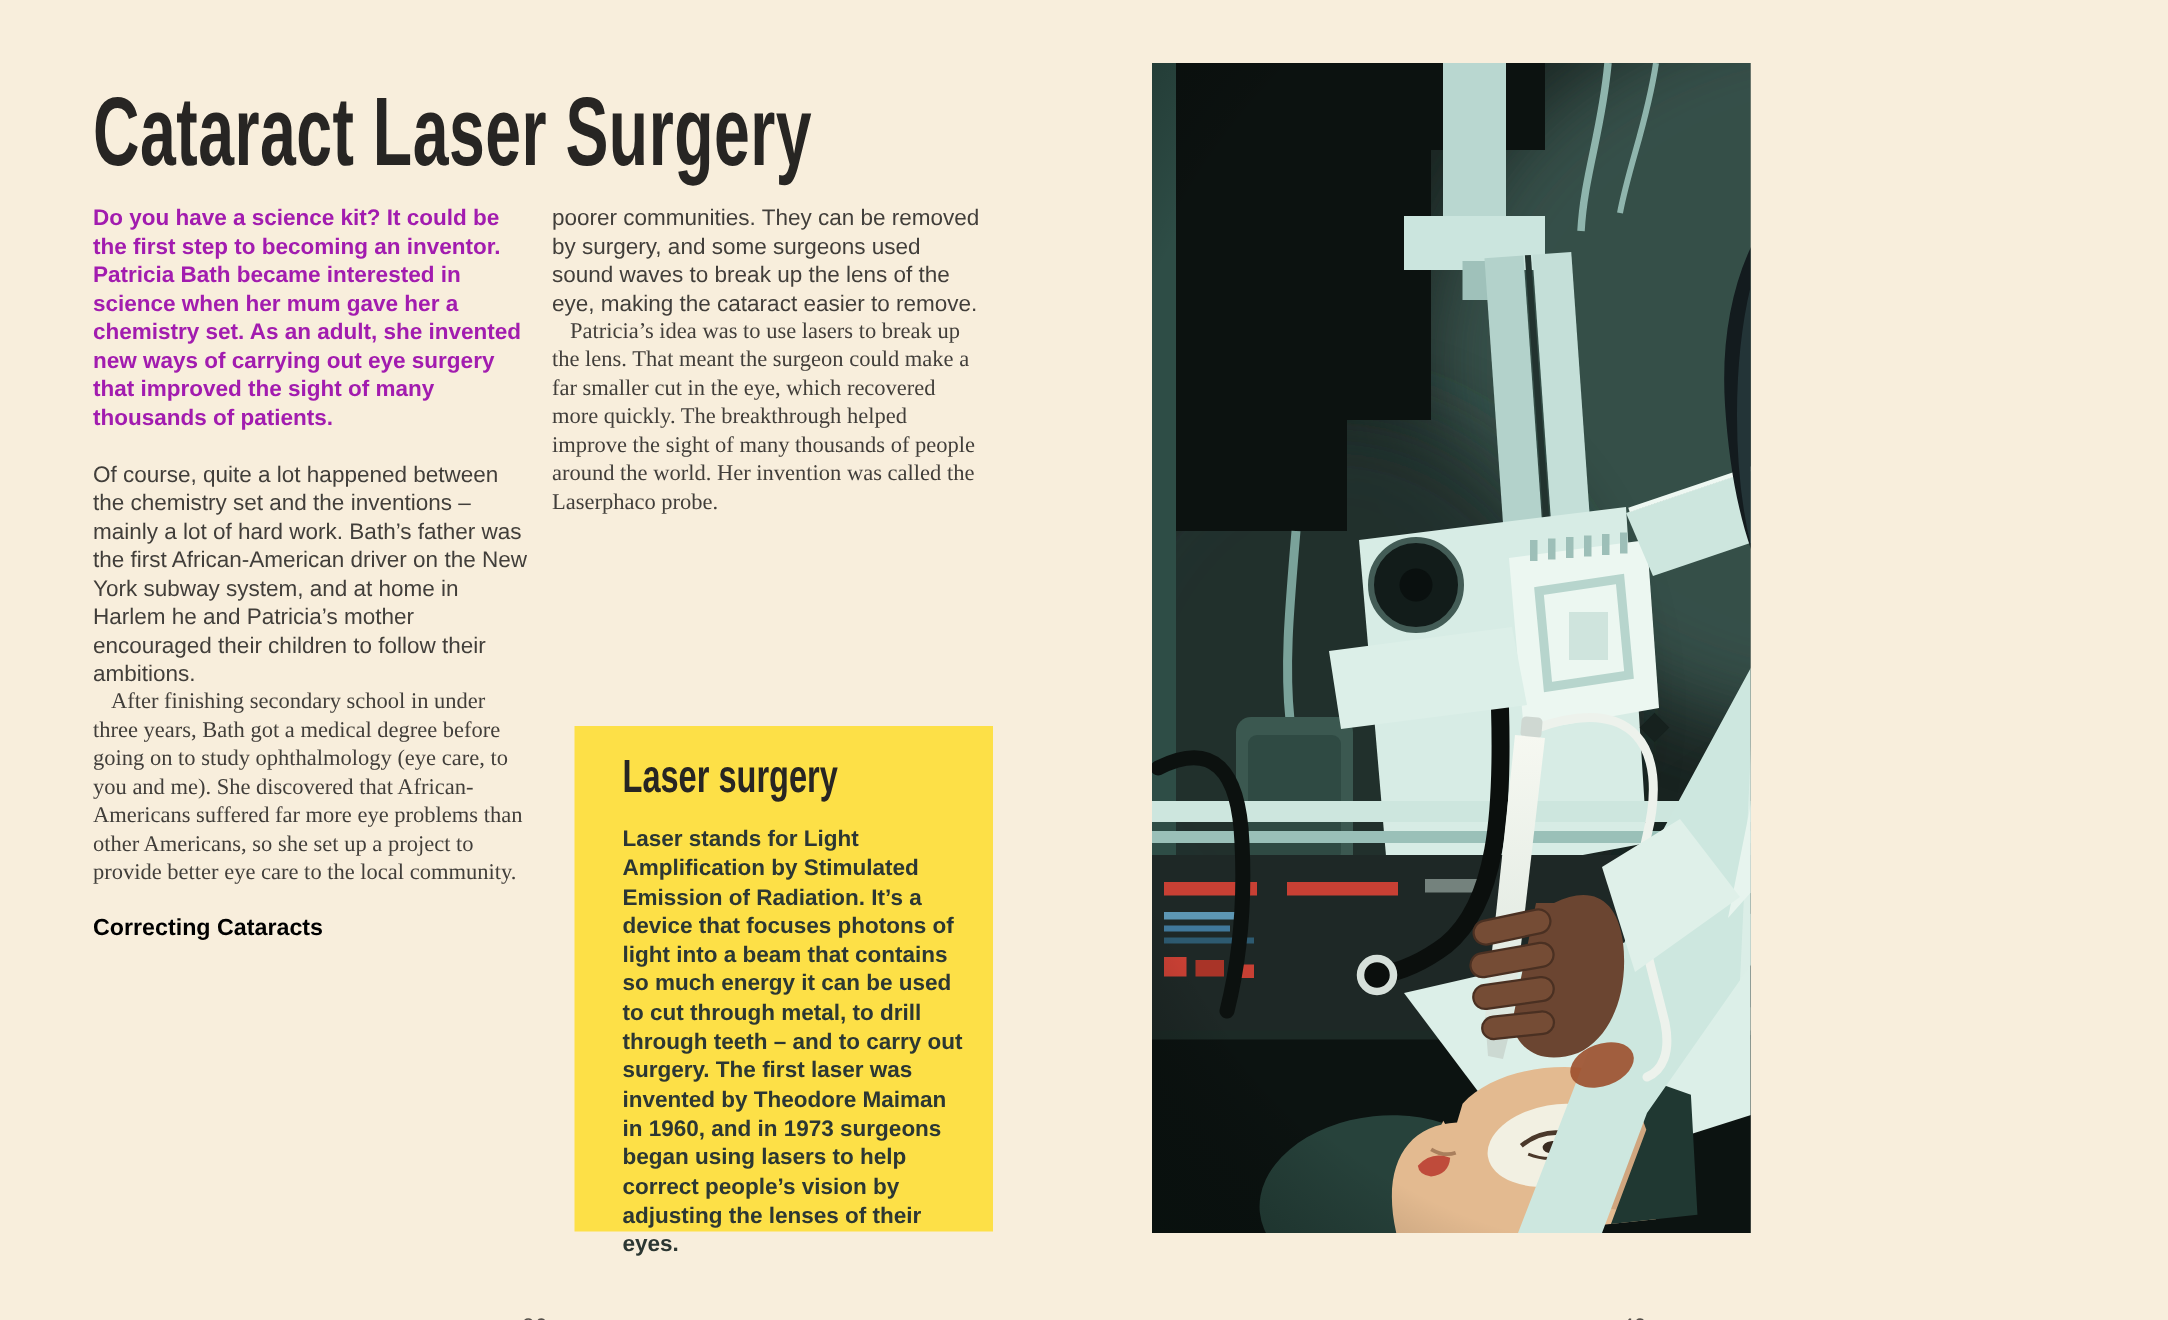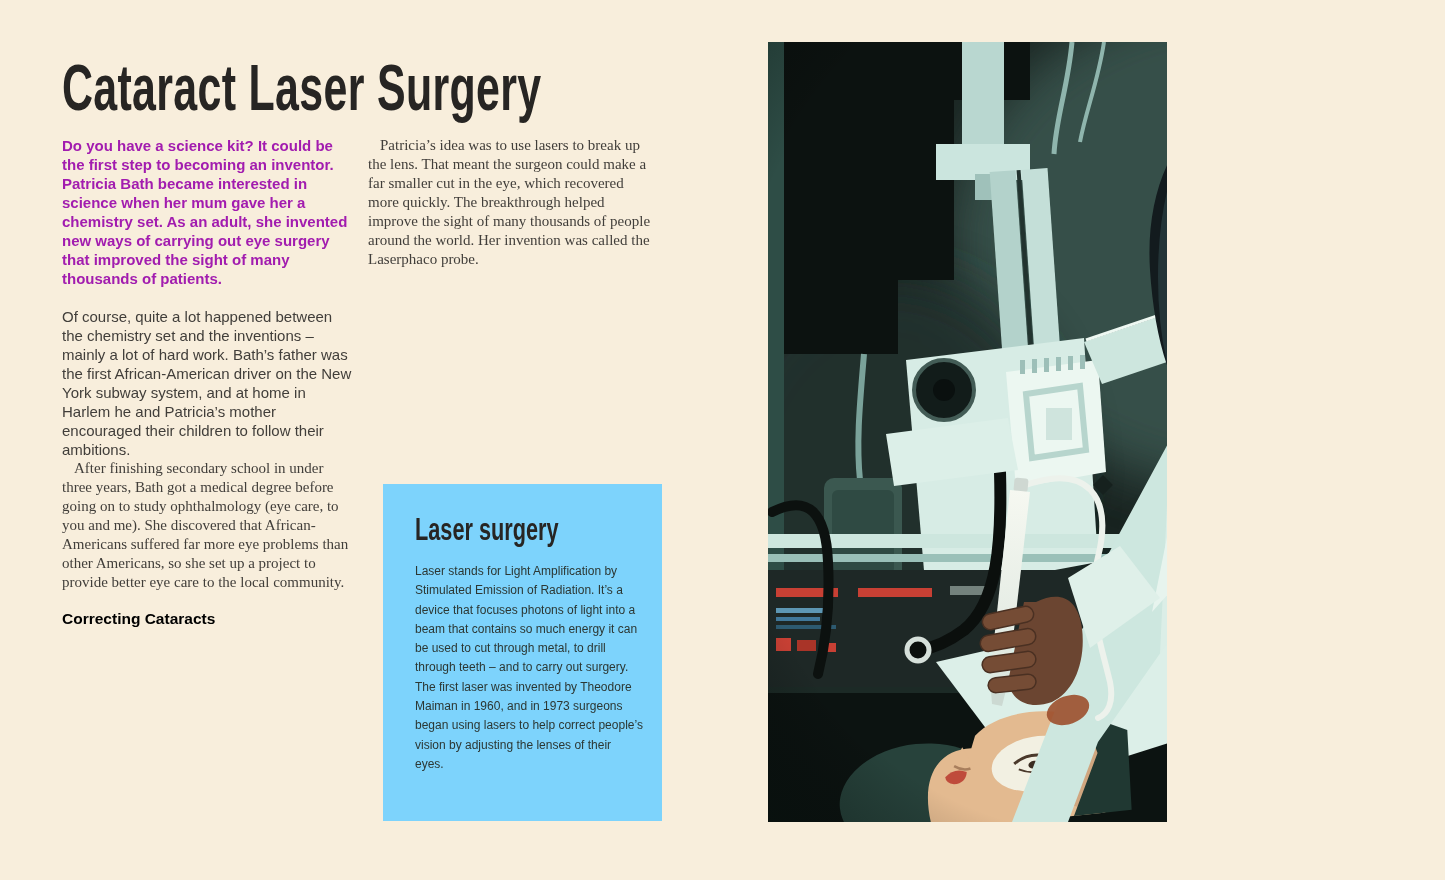"poorer communities. They can be" p { html: none -> <p>poorer communities. They can be removed by surgery, and some surgeons used sound waves to break up the lens of the eye, making the cataract easier to remove.</p> }
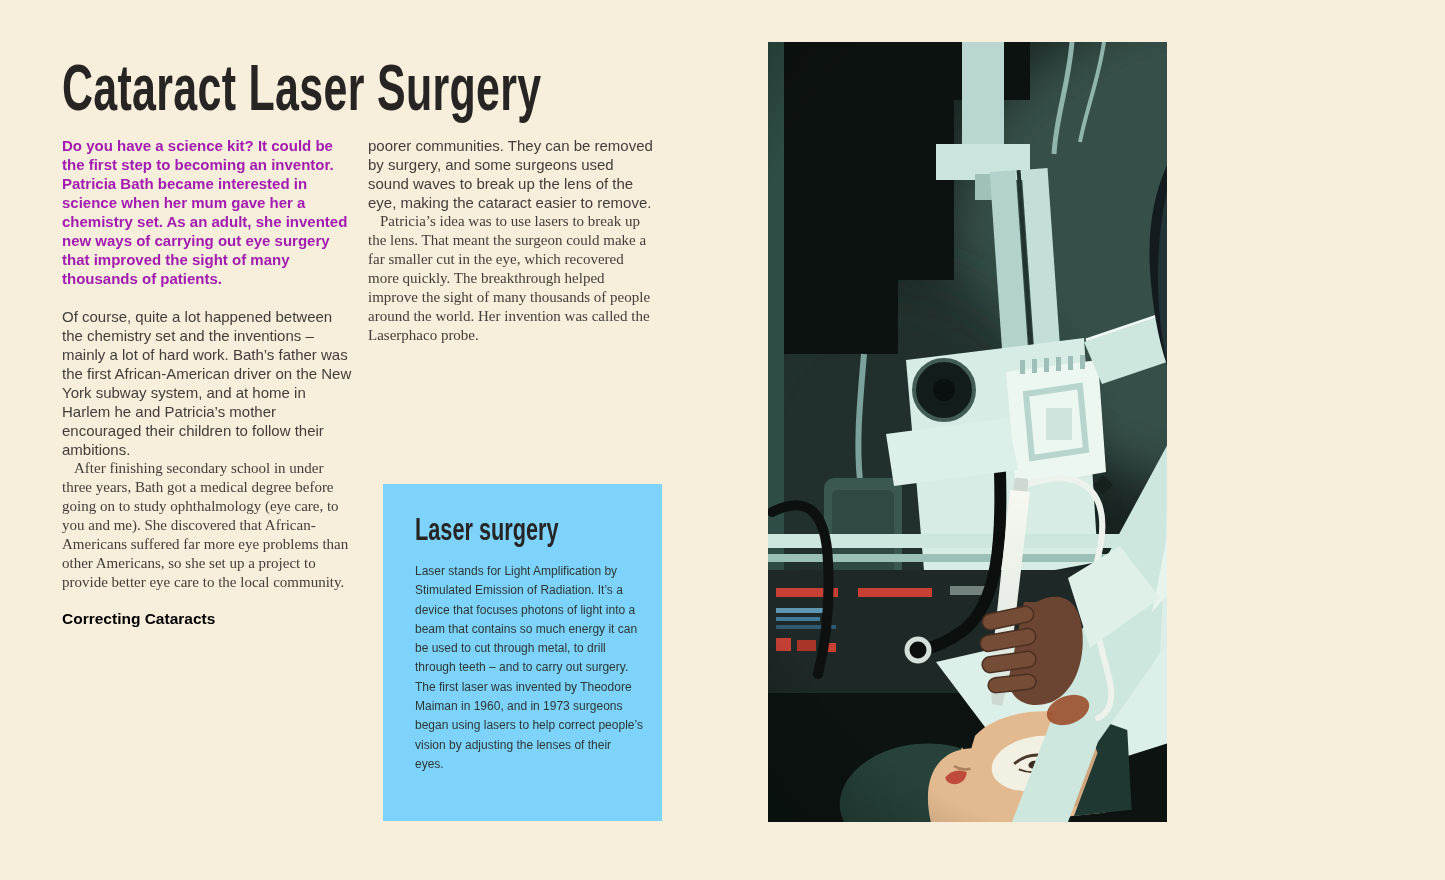"Laser surgery" .info-box { background: #7dd3fc -> #fde047; padding: 28px 22px 0 32px -> 16px 22px 0 32px }
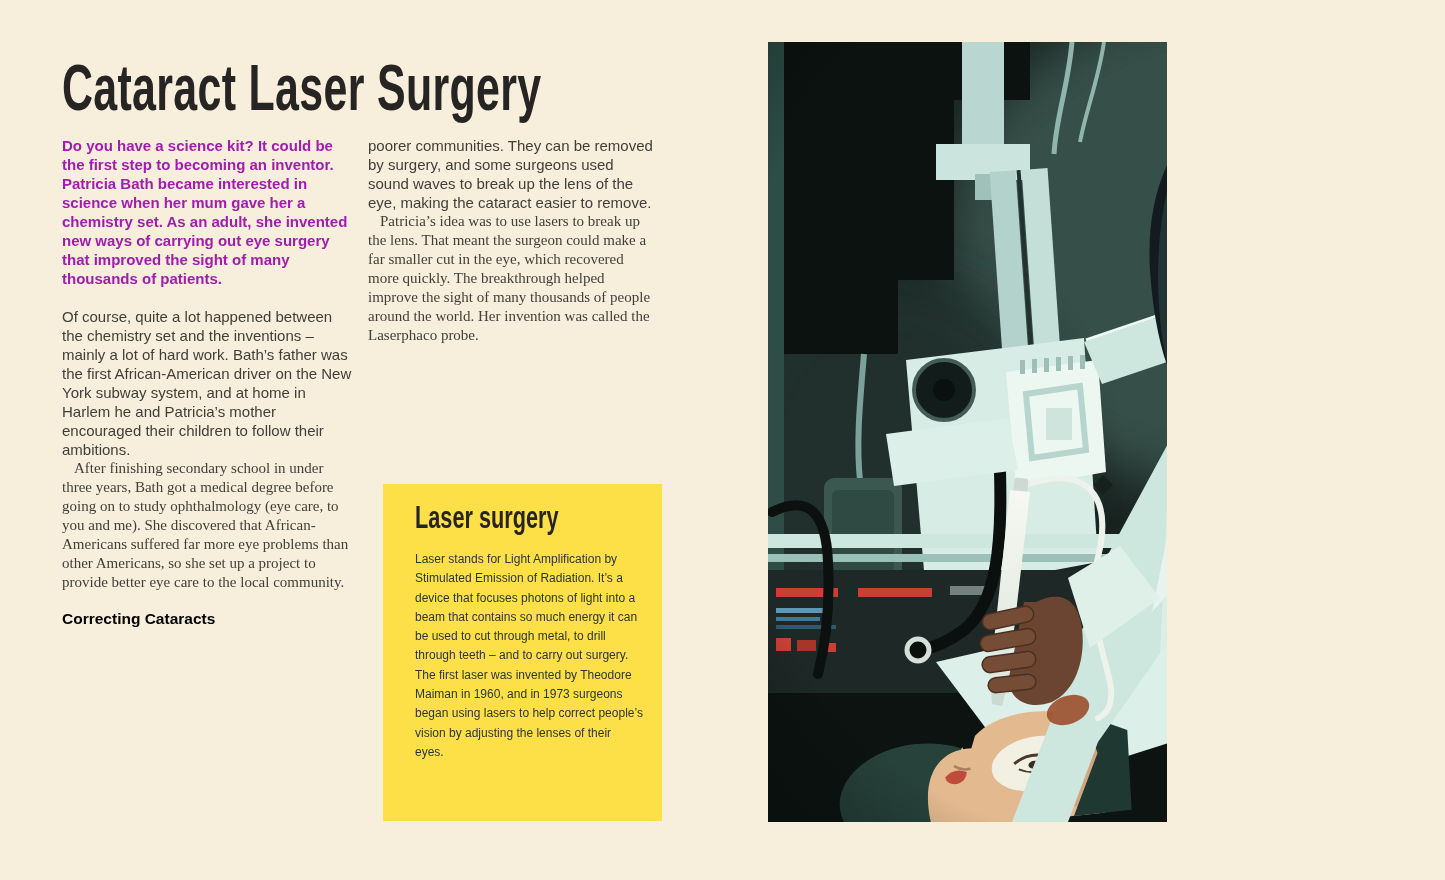"Laser stands for Light Amplification" .info-box p { font-size: 12px -> 15px; font-weight: 400 -> 700 }
